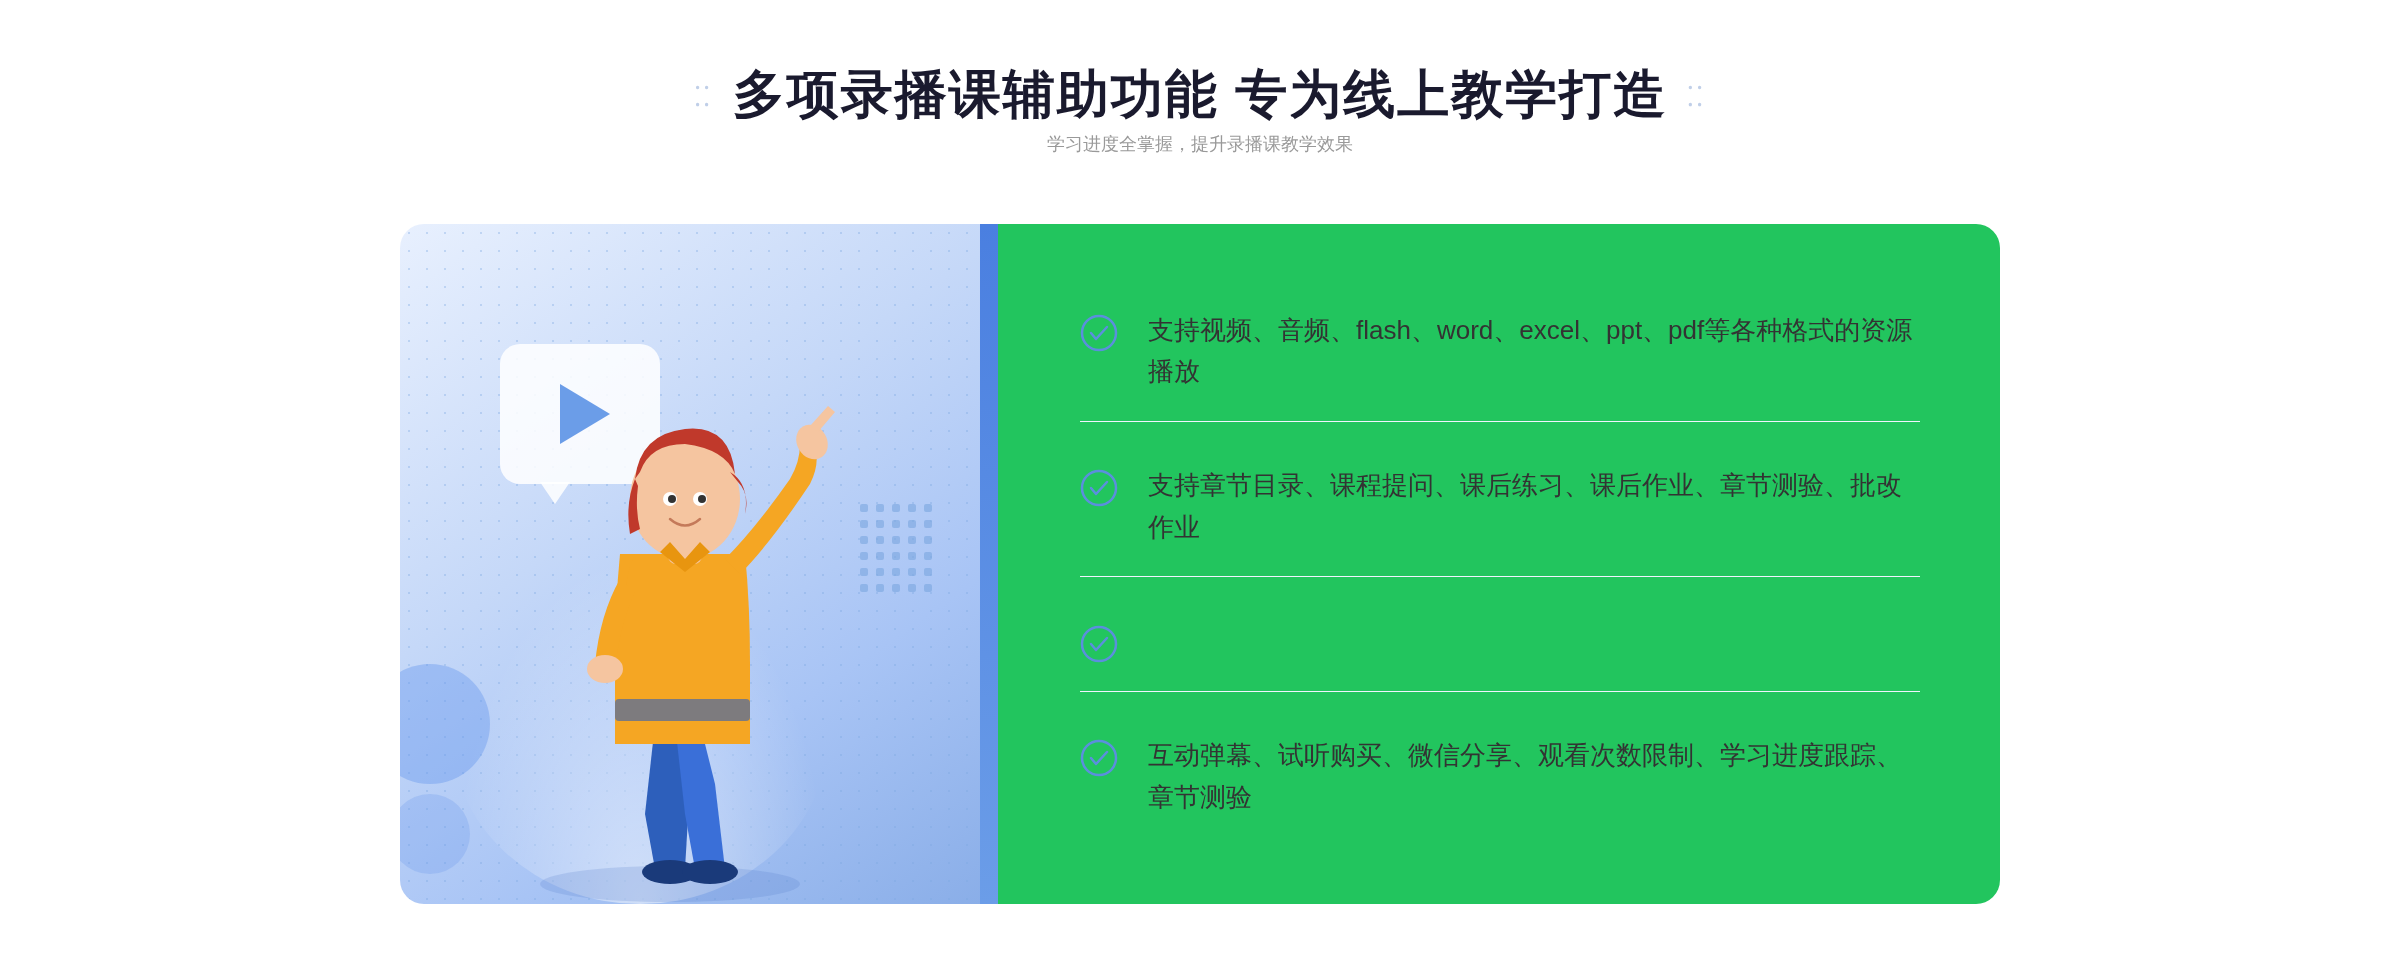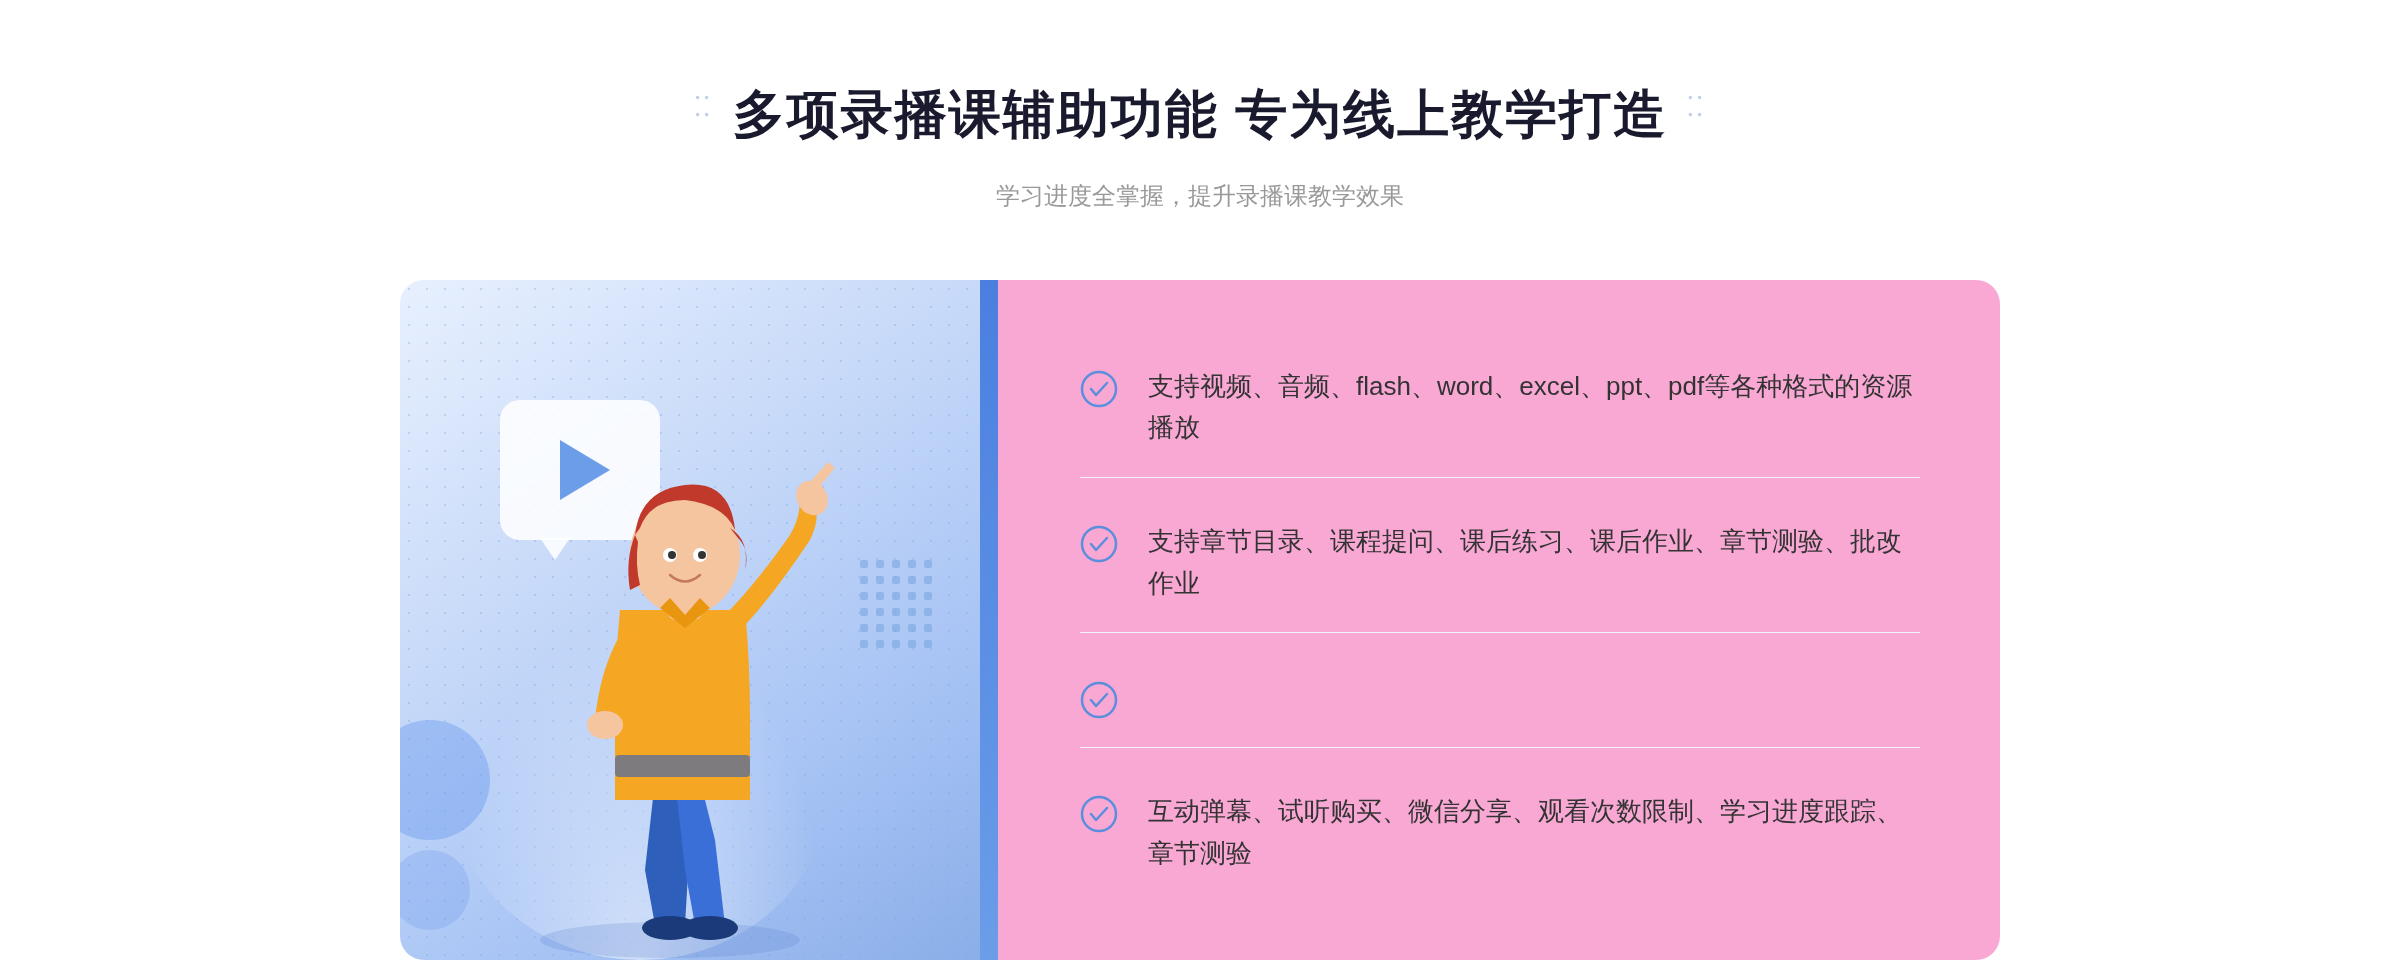"多项录播课辅助功能 专为线上教学打造" .main-title { margin-top: 20px -> none }
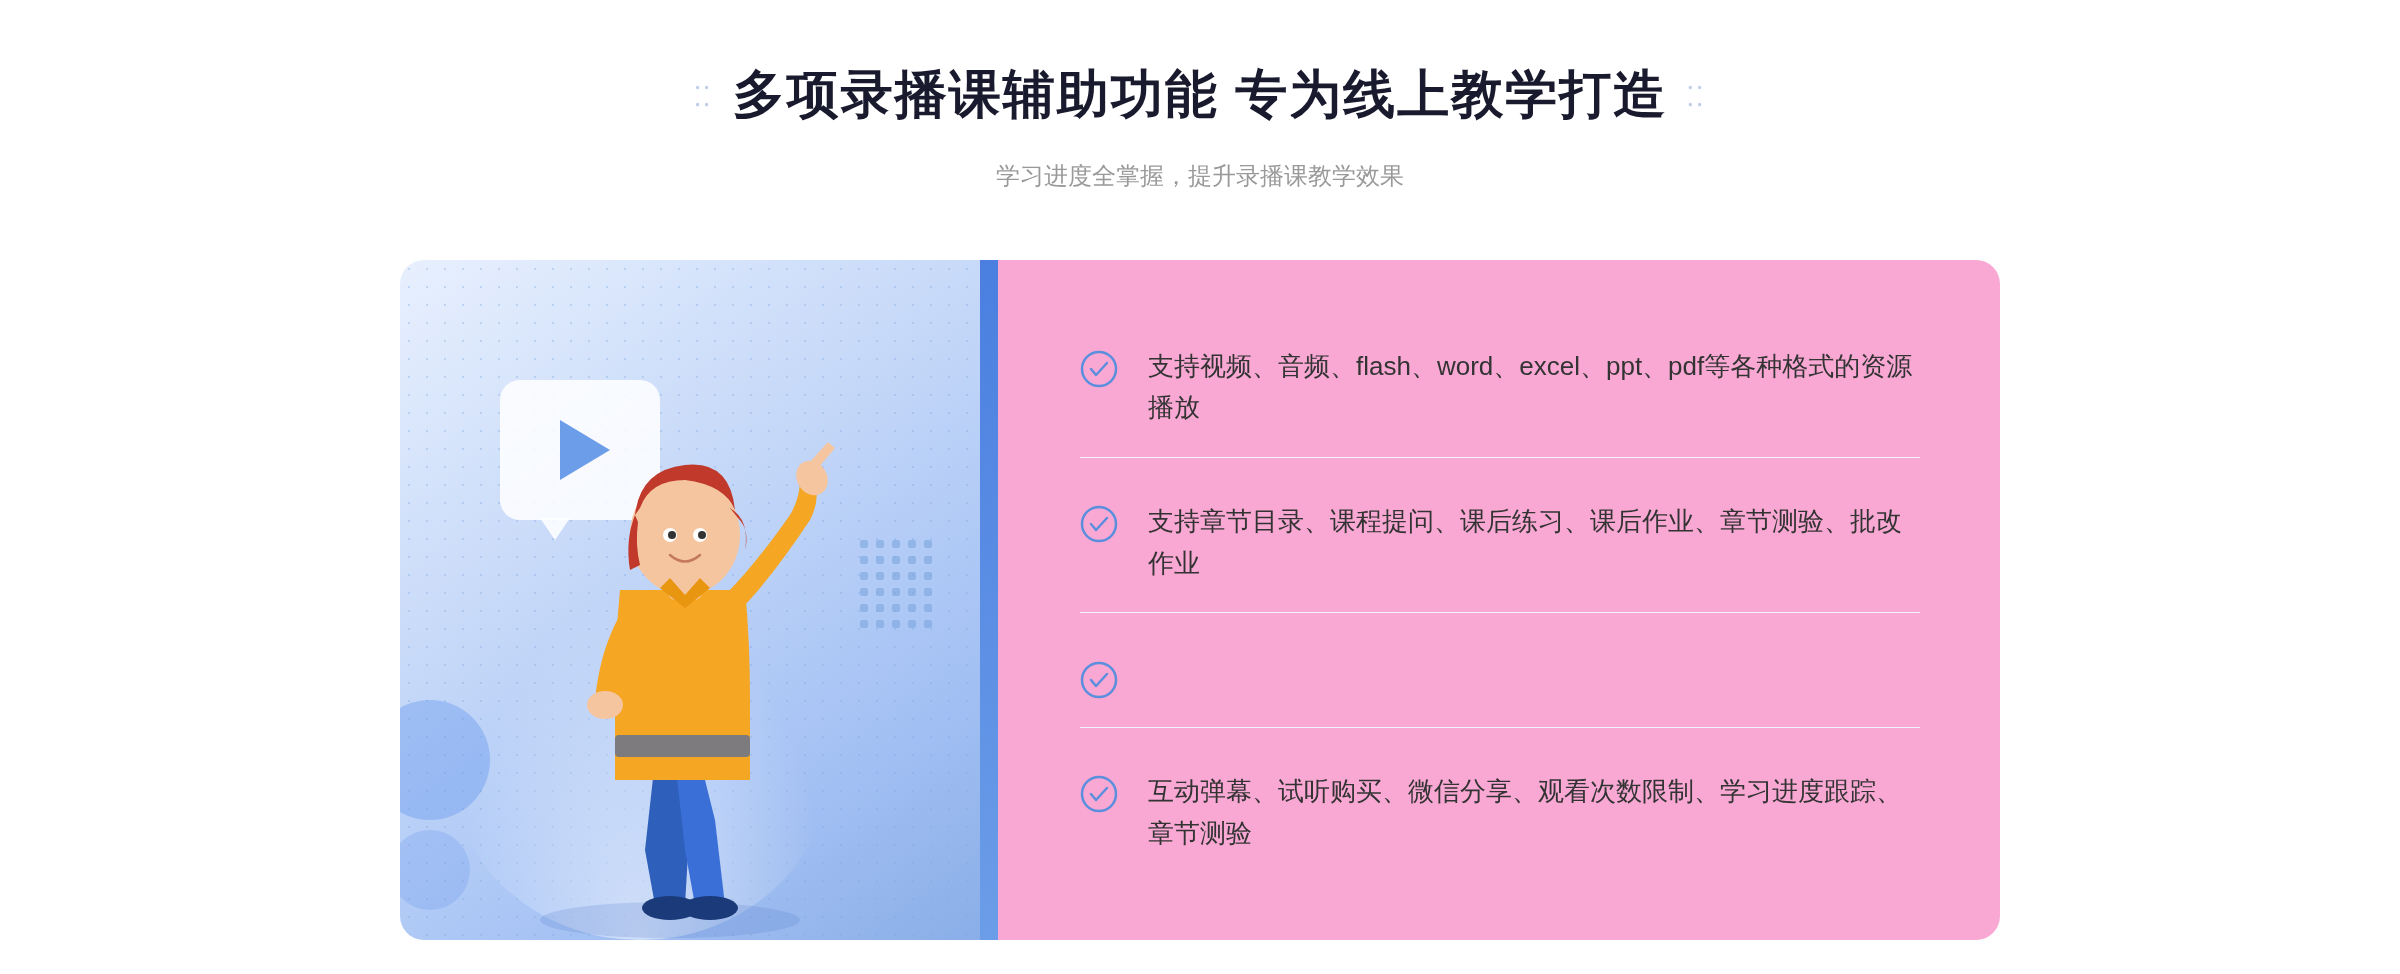"学习进度全掌握，提升录播课教学效果" .subtitle { font-size: 24px -> 18px; margin-top: 30px -> 2px }
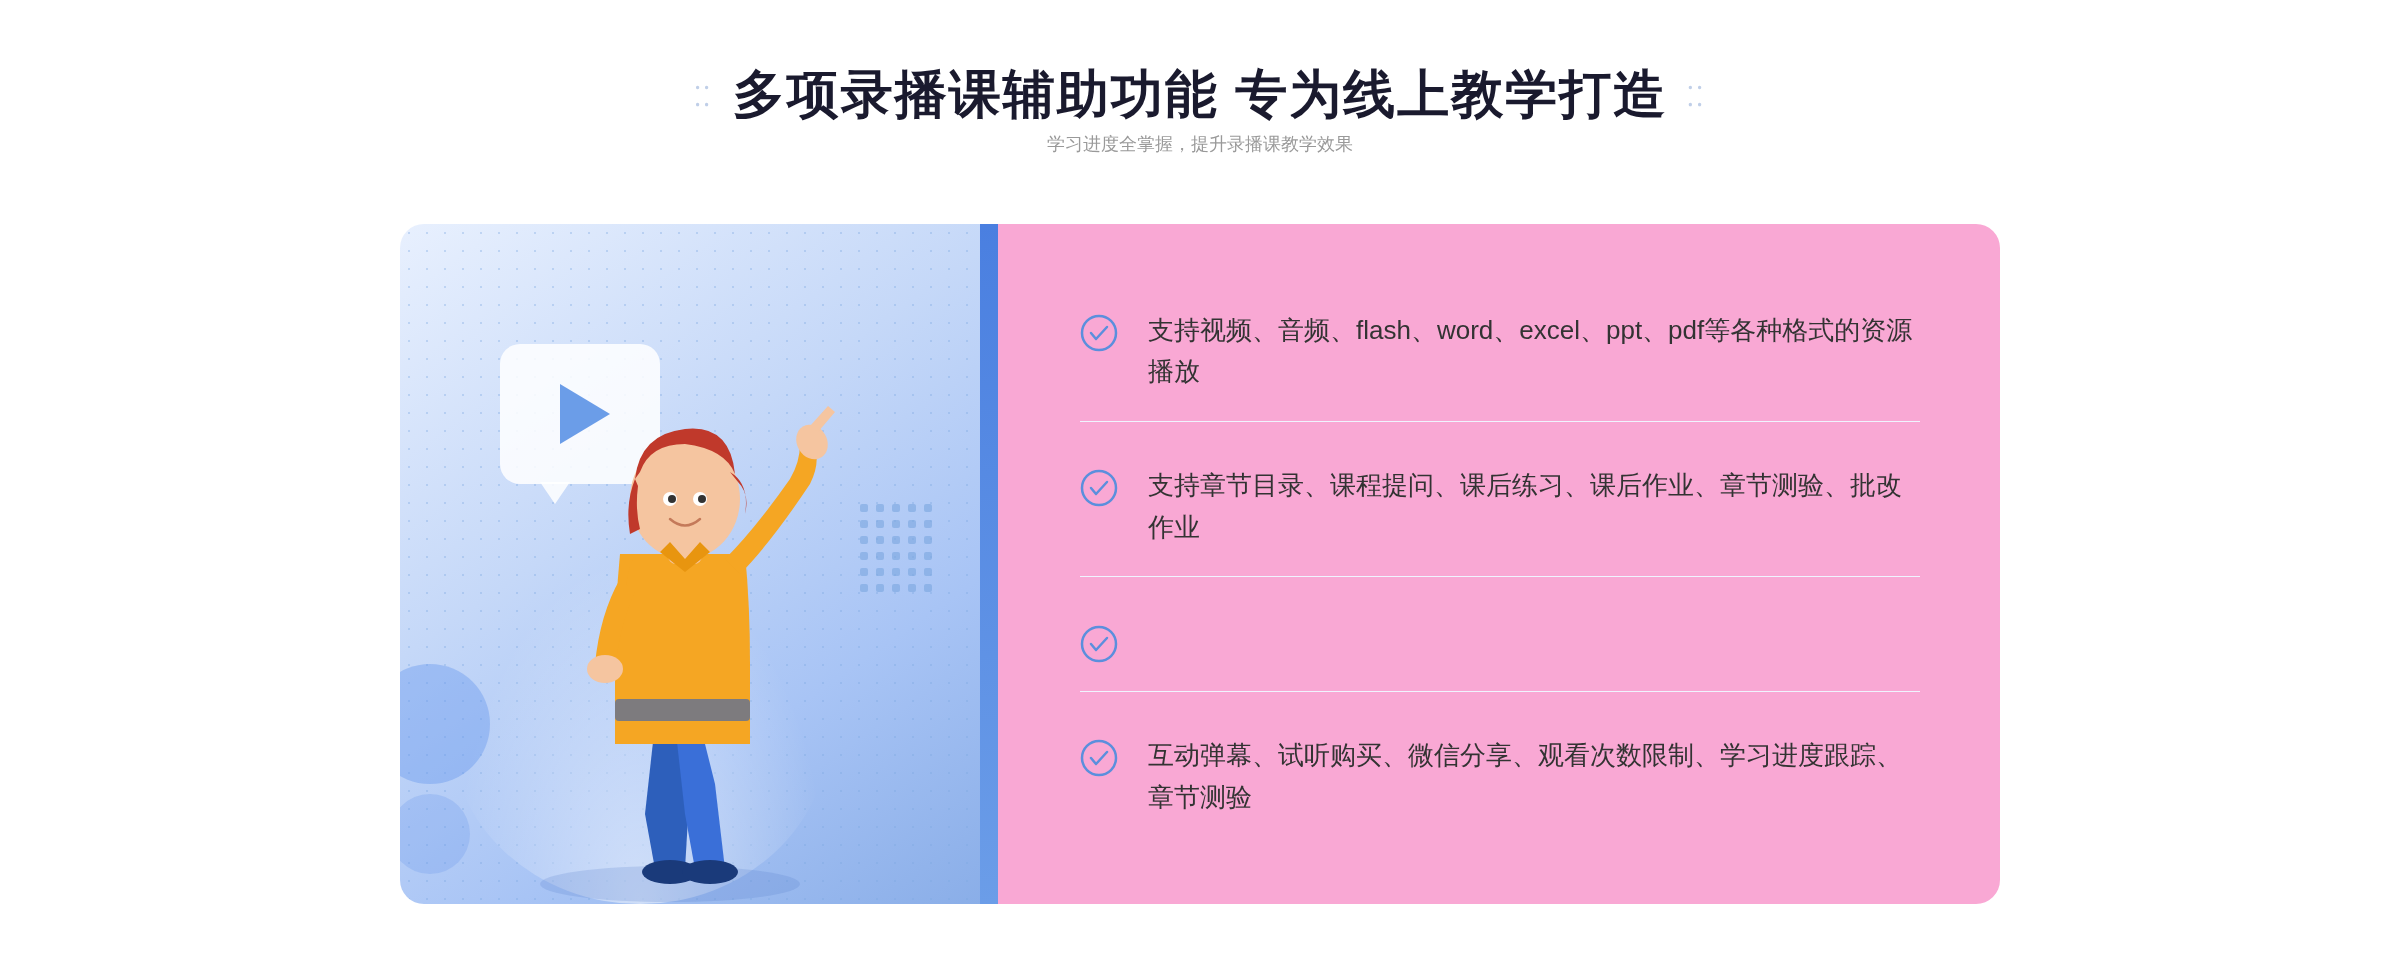"支持视频、音频、flash、word、excel、ppt、pdf等各种格式的资源" .content-panel-inner { background: #f9a8d4 -> #22c55e }
